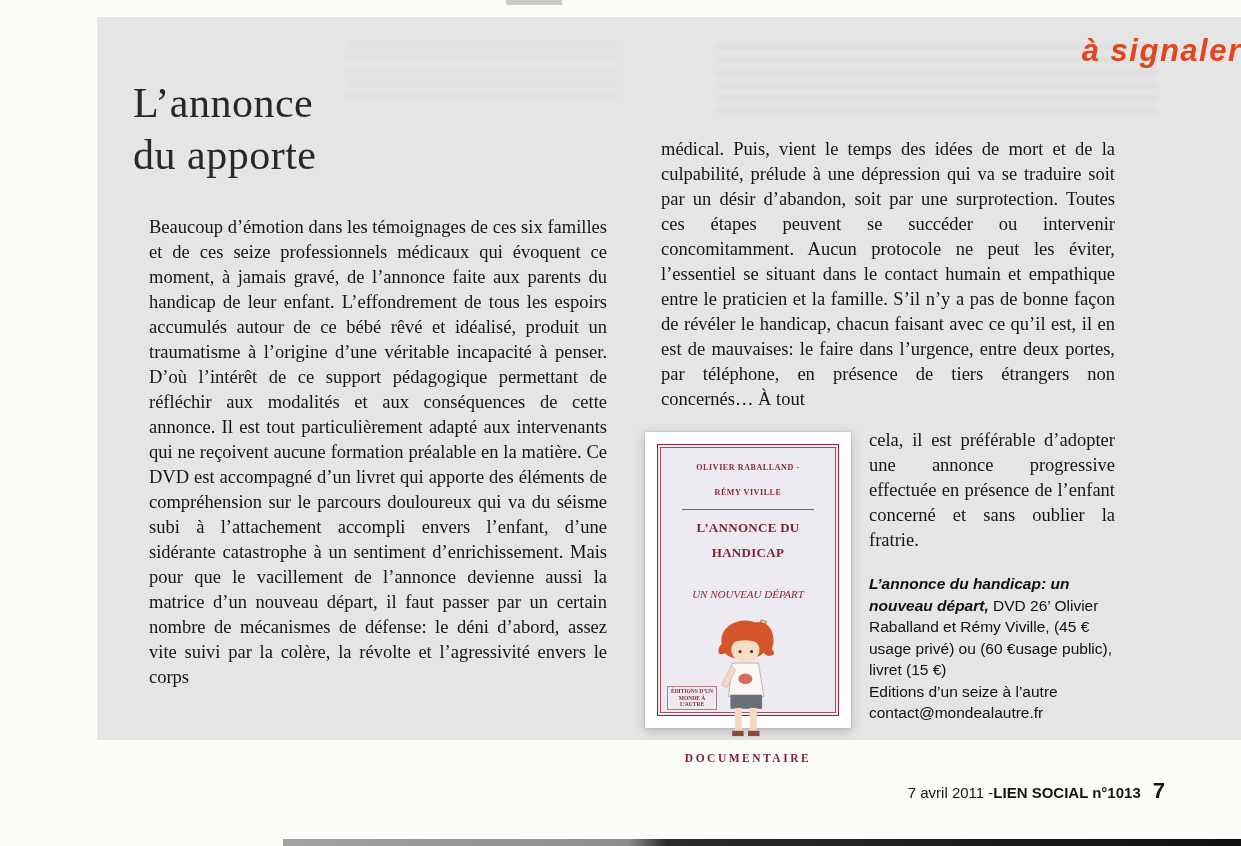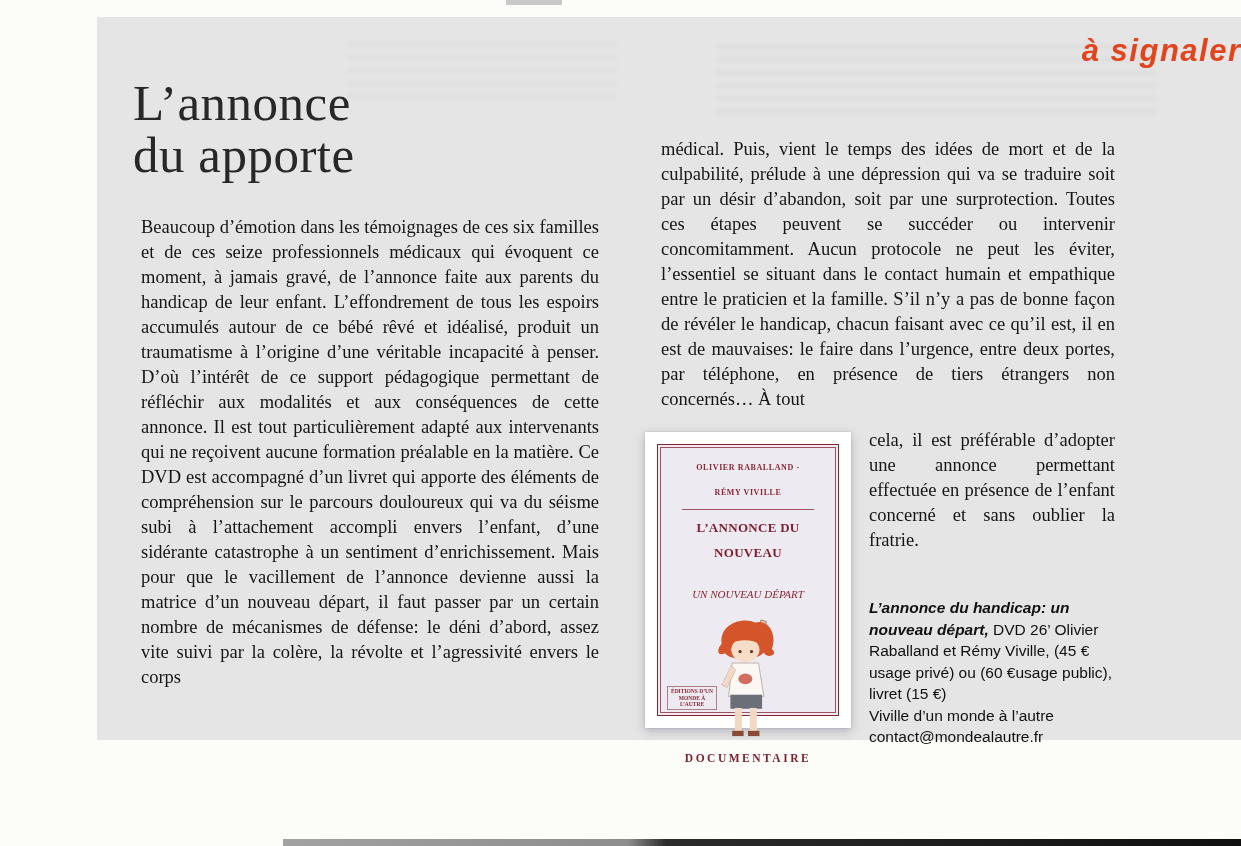"L’annonce" .title { font-size: 51px -> 42px }
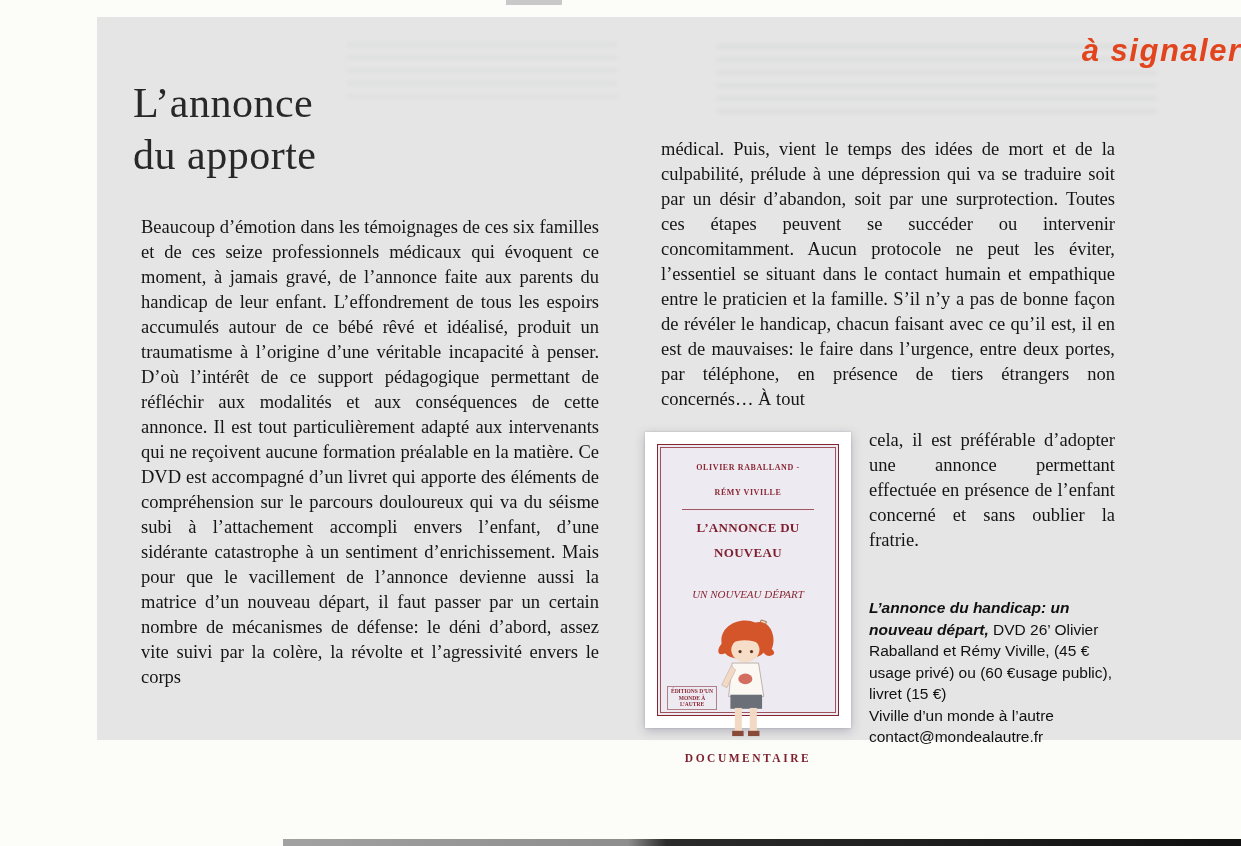"Beaucoup d’émotion dans les témoignages" .col-left { left: 28px -> 36px }
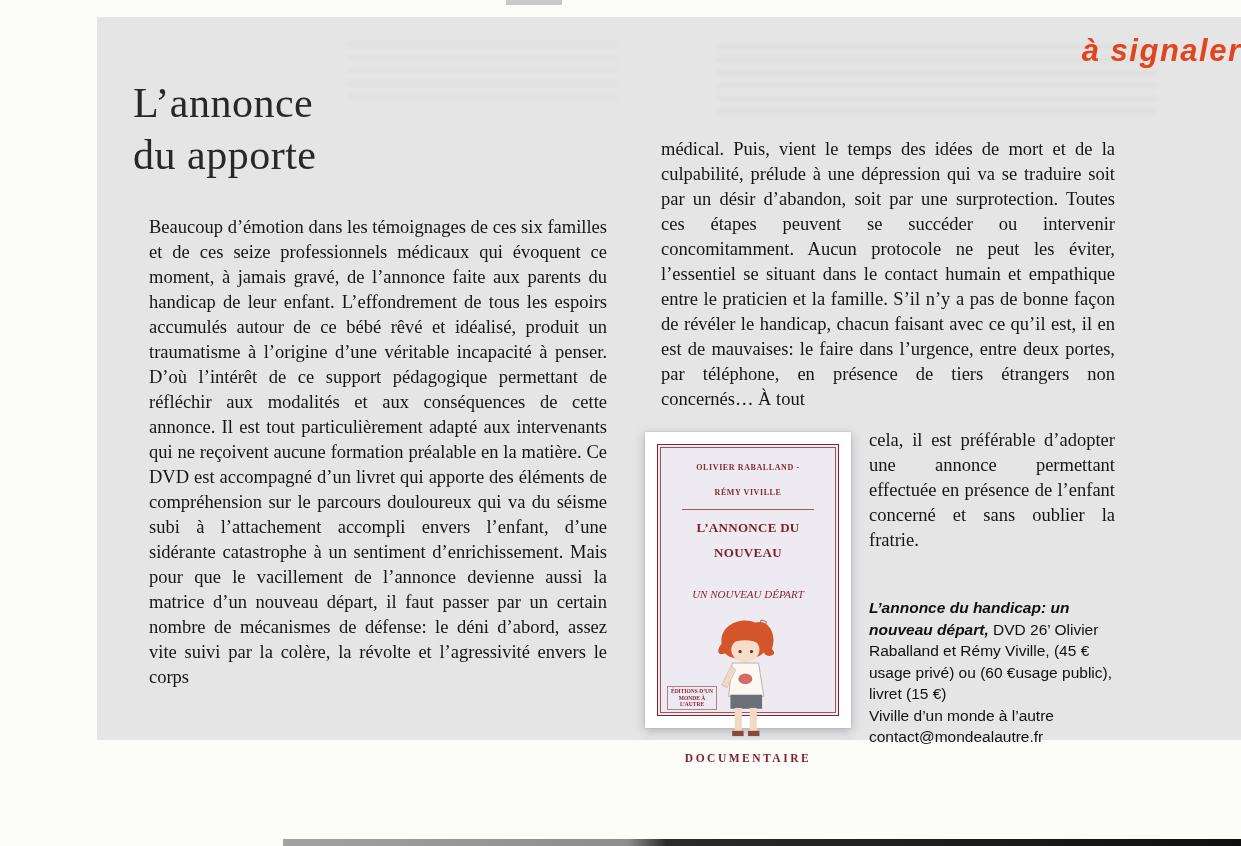"cela, il est préférable d’adopter" p.rc2 { text: permettant -> progressive }
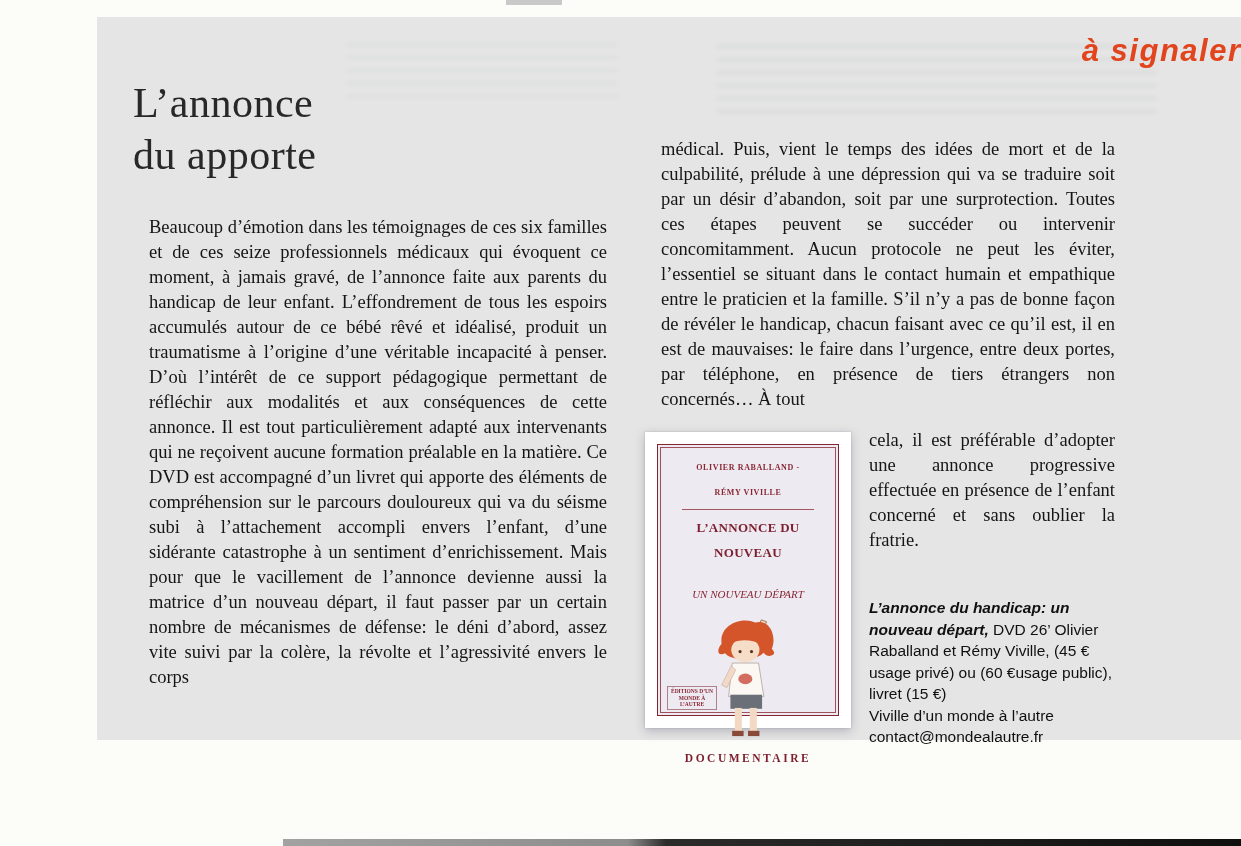"L’ANNONCE DU NOUVEAU" div.dvd-title { text: NOUVEAU -> HANDICAP }
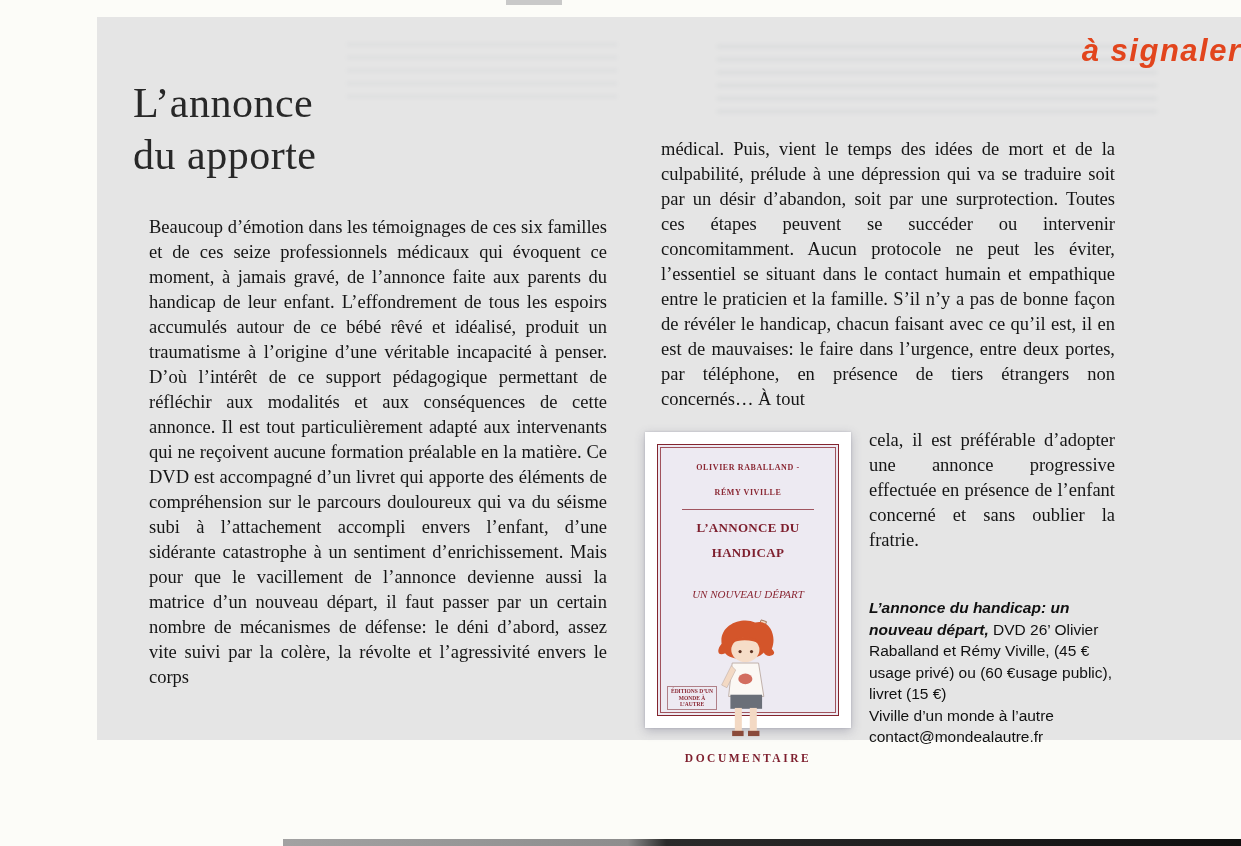"L’annonce du handicap: un nouveau" .caption { margin-top: 44px -> 20px }
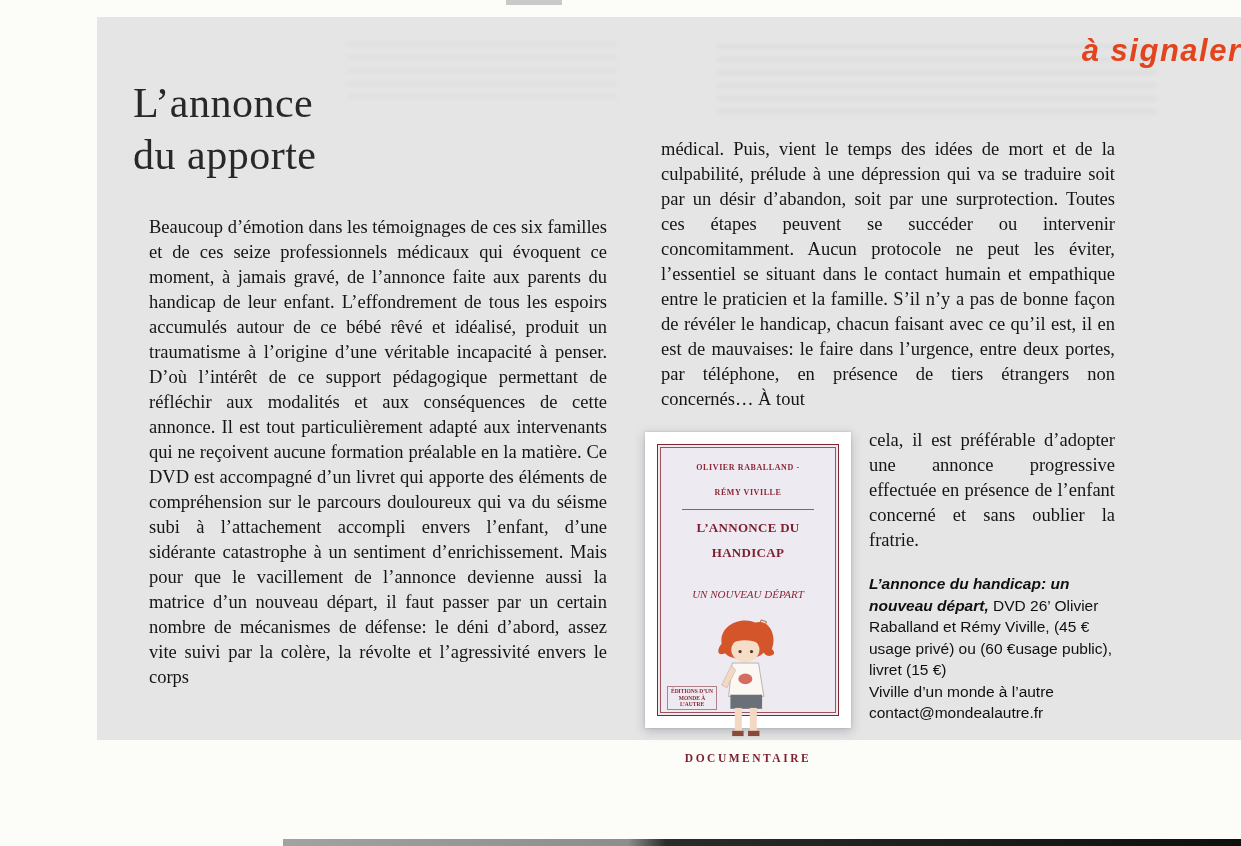"Viville d’un monde à l’autre" span.cap-line { text: Viville d’un monde -> Editions d’un seize }
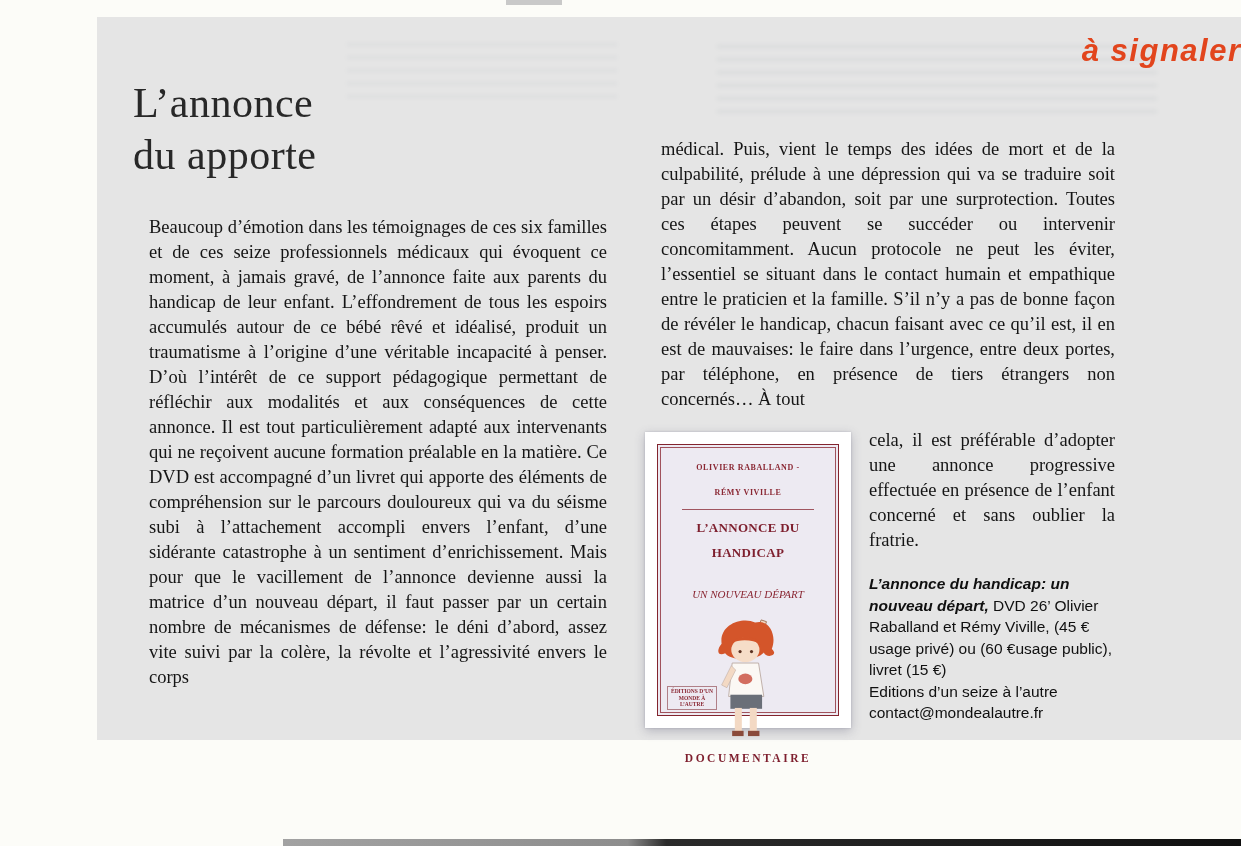"7 avril 2011 -" div.footer { html: none -> <div> <span>7 avril 2011 - </span> <span>LIEN SOCIAL n°1013</span> <span>7</span> </div> }
